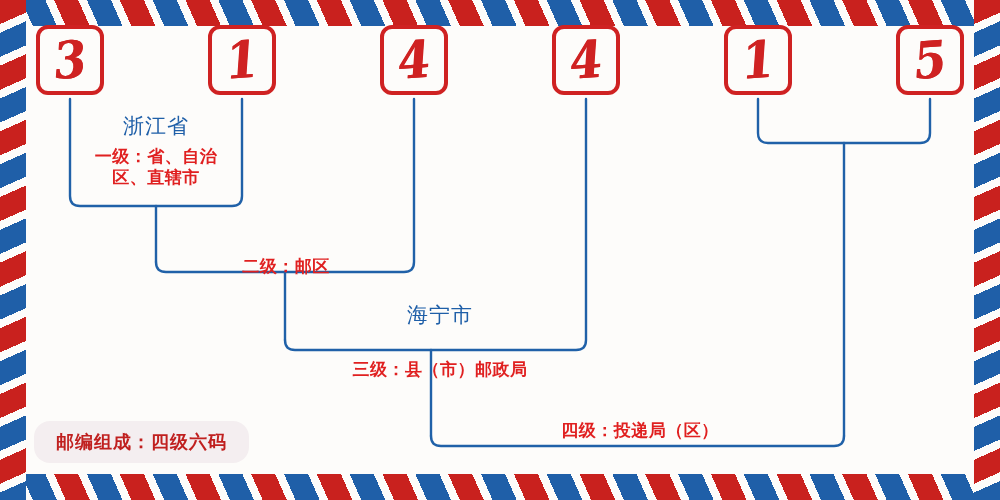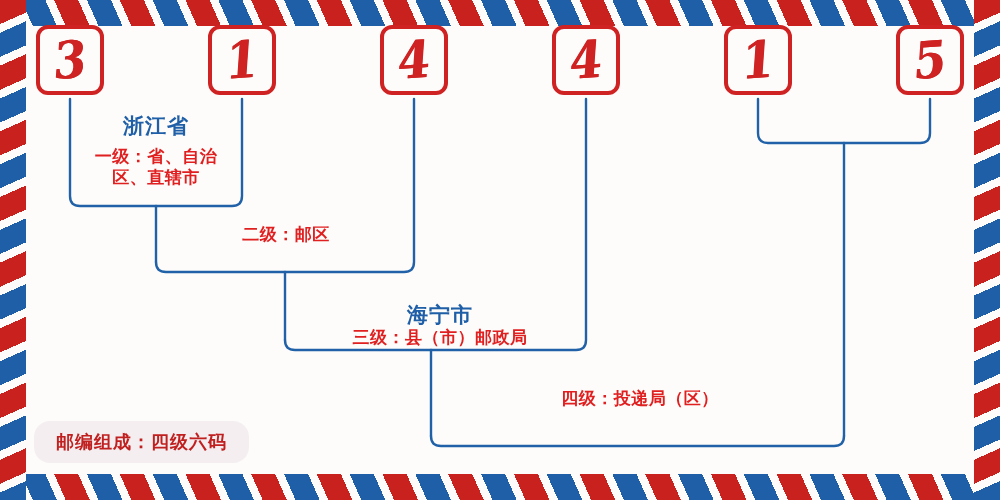"浙江省" .g-title { font-weight: 700 -> 400 }
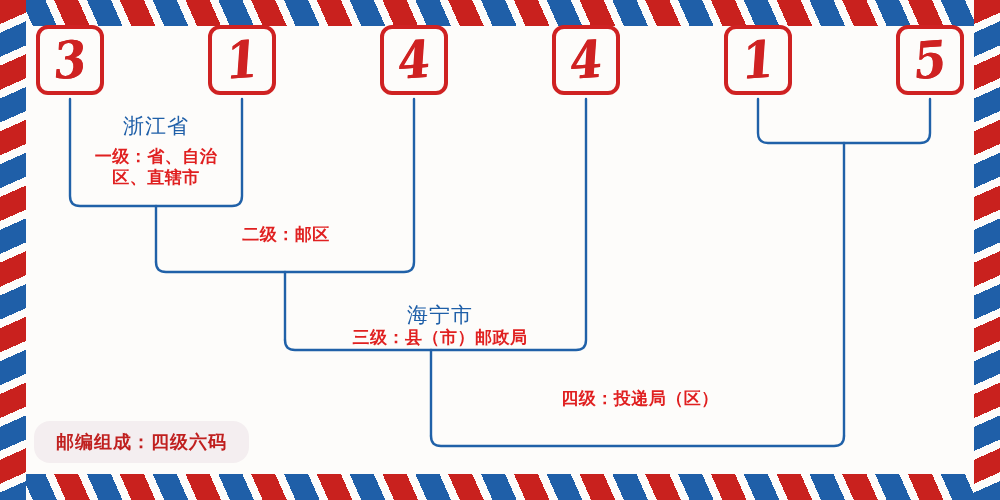"二级：邮区" .g-sub { margin-top: none -> 32px }
